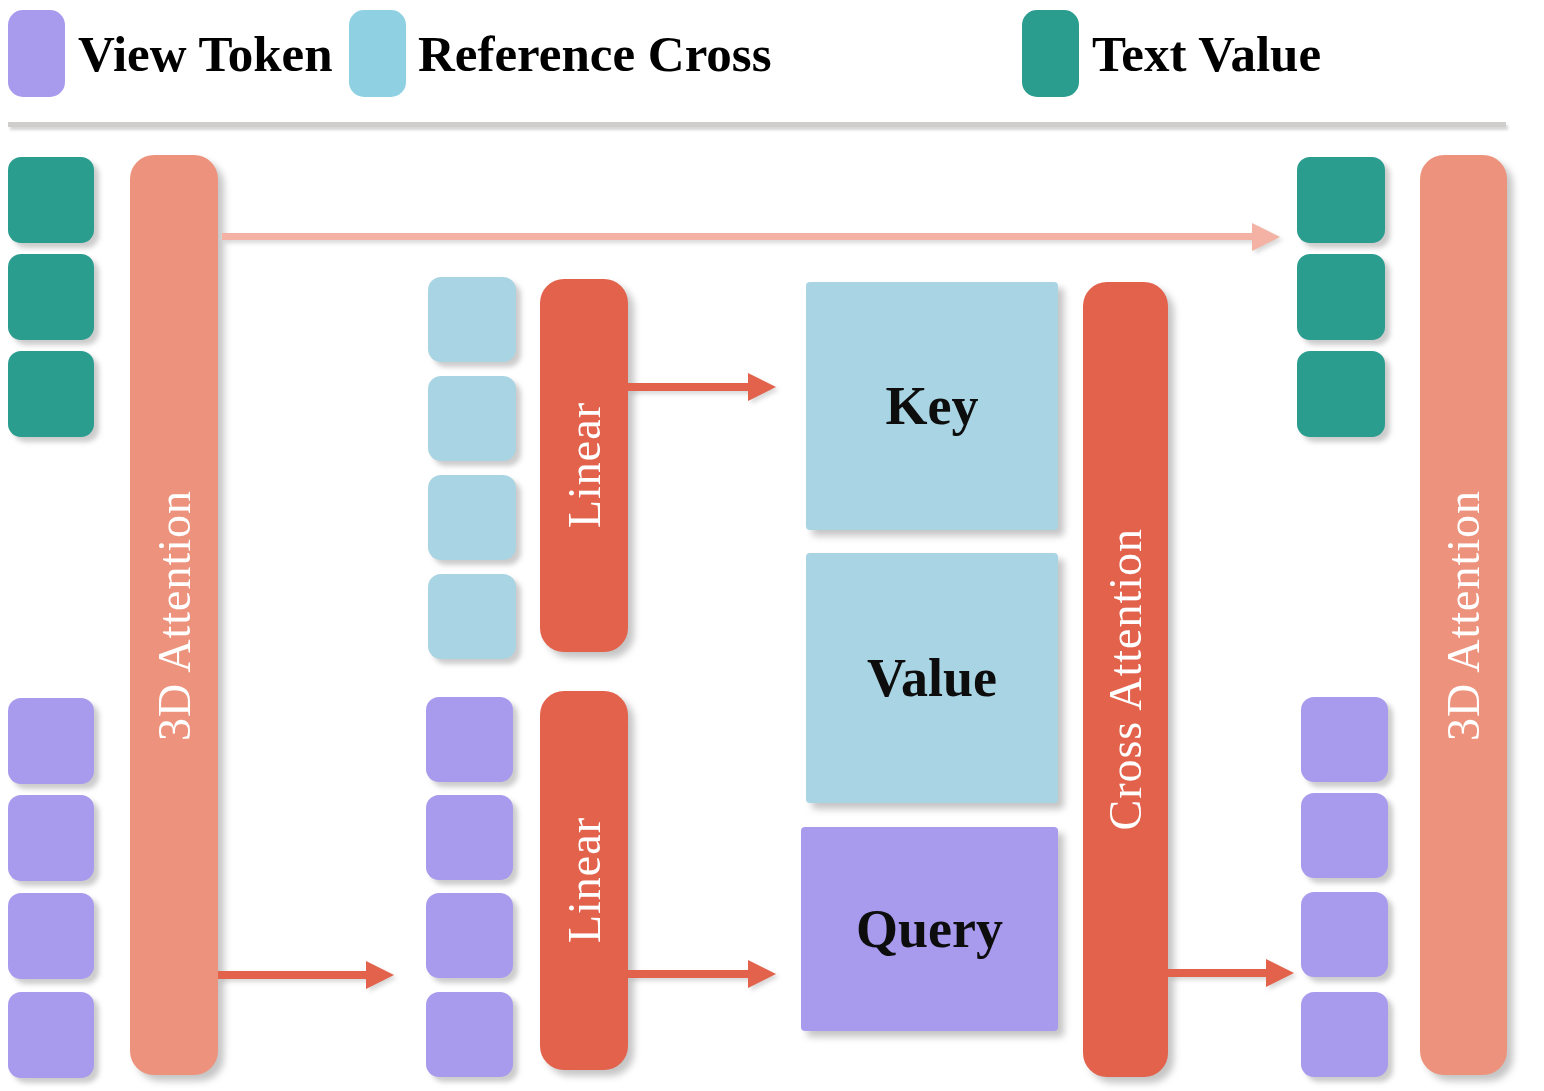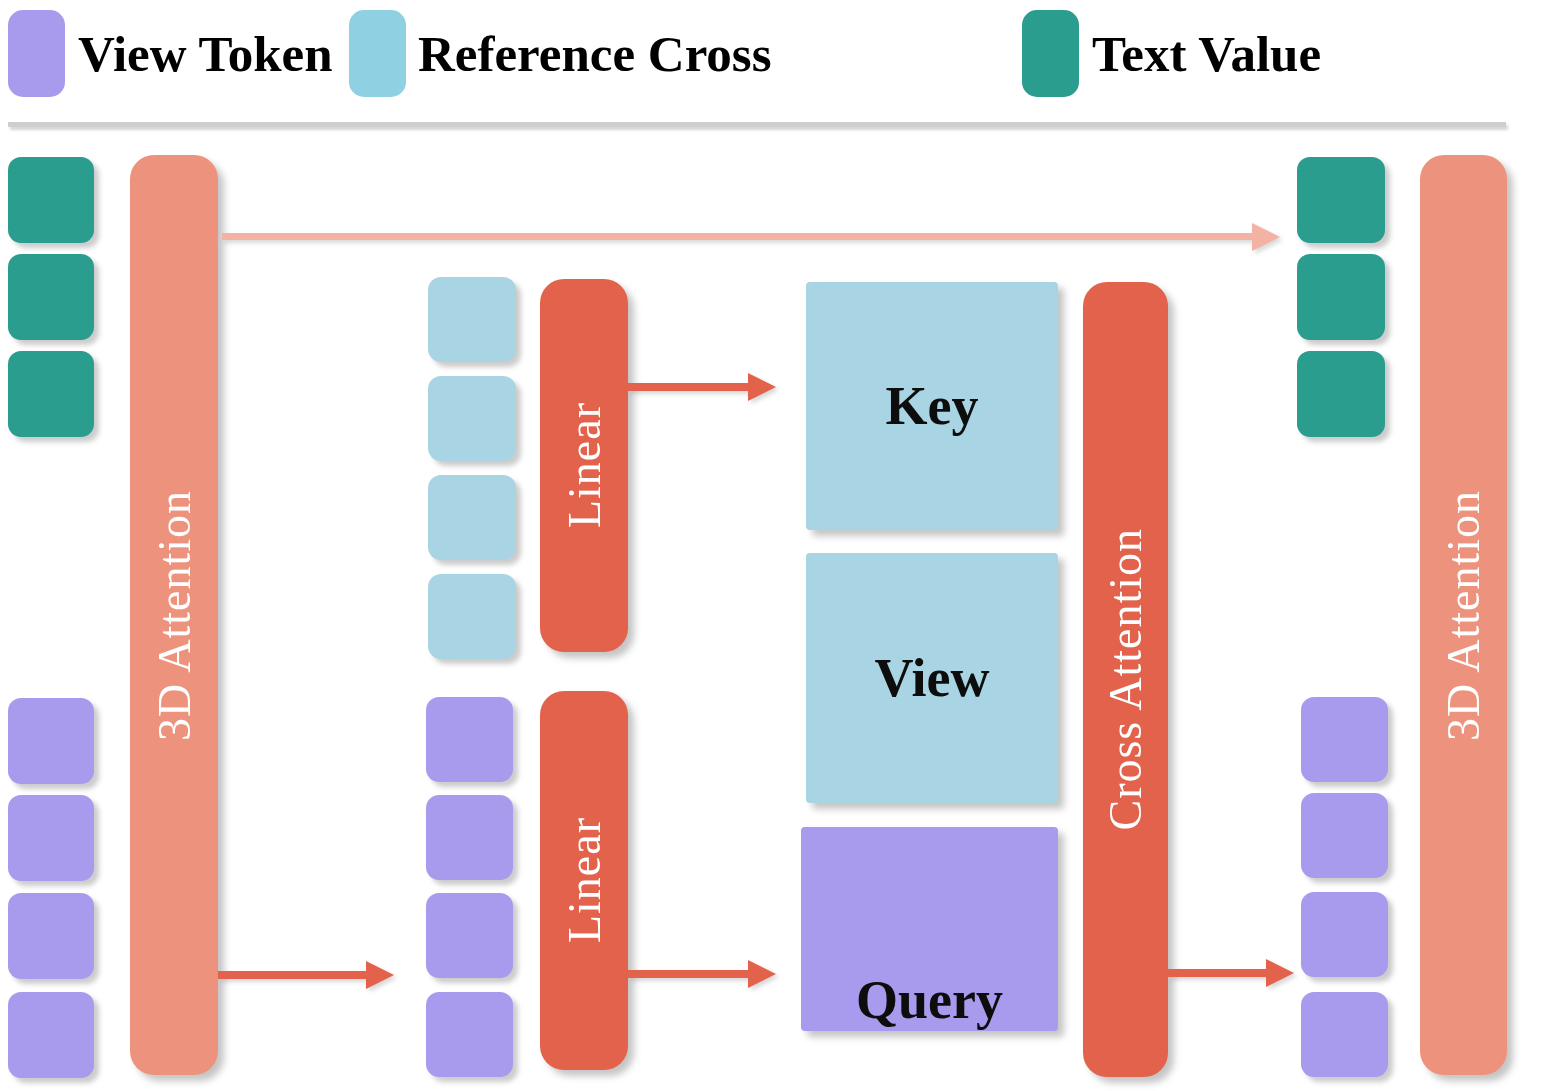"View" span { text: View -> Value }
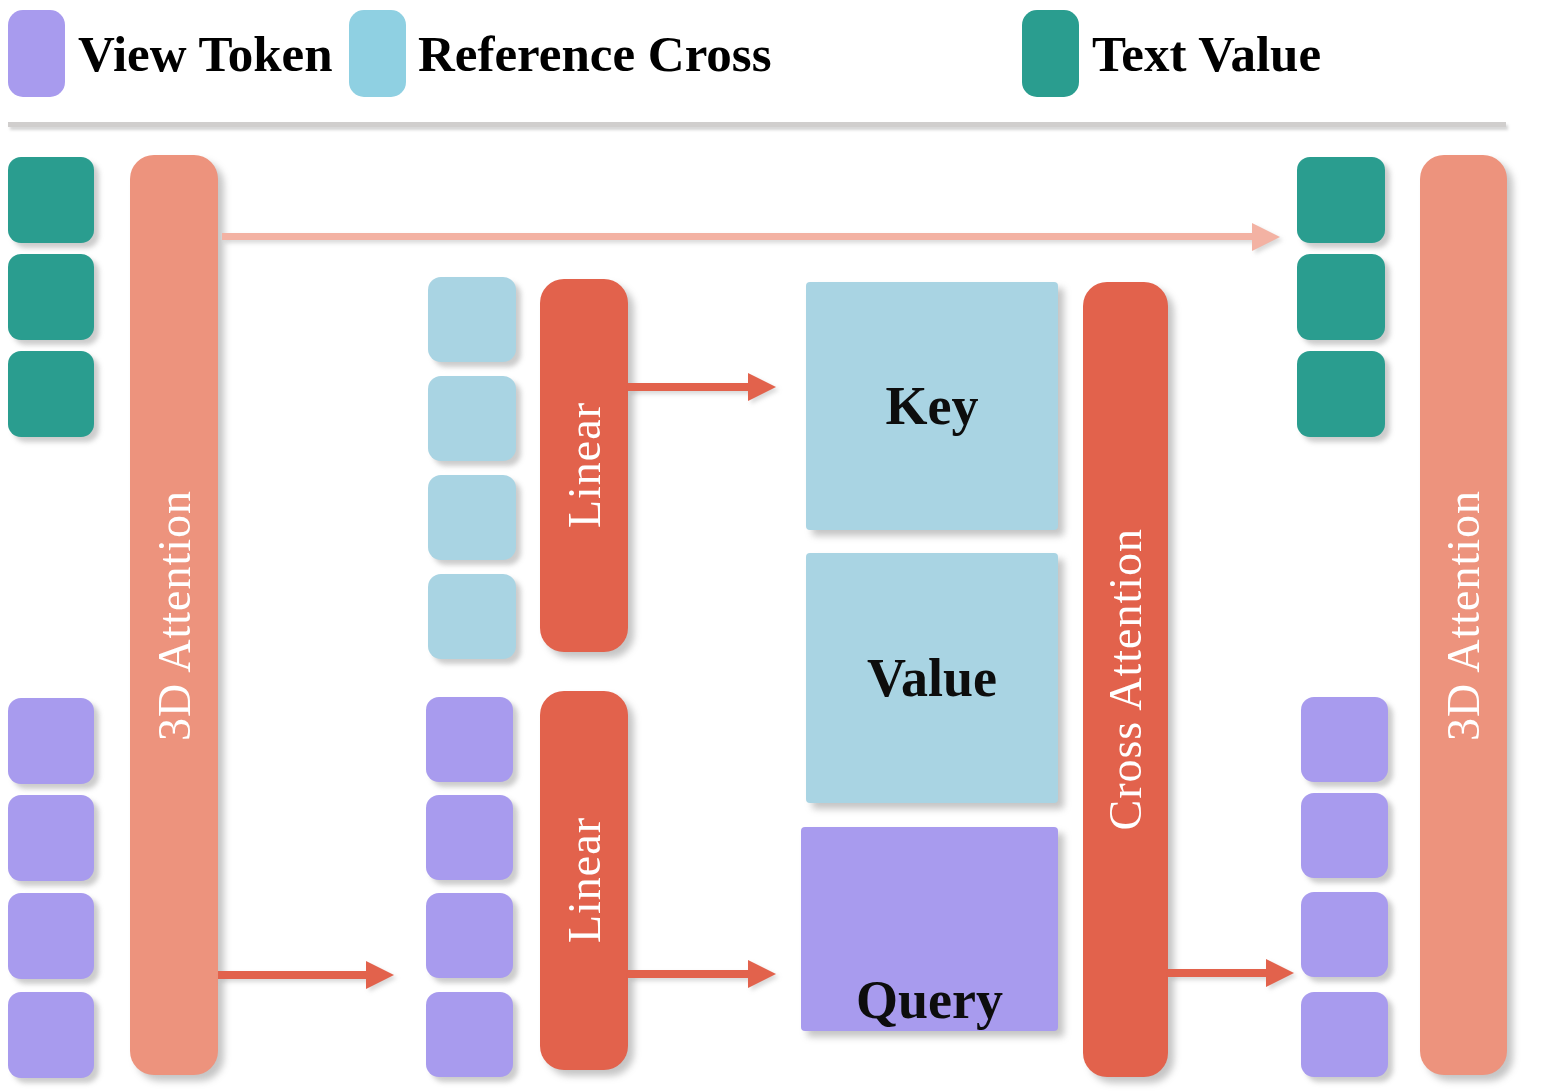"Query" div.bigbox { align-items: flex-end -> none }
